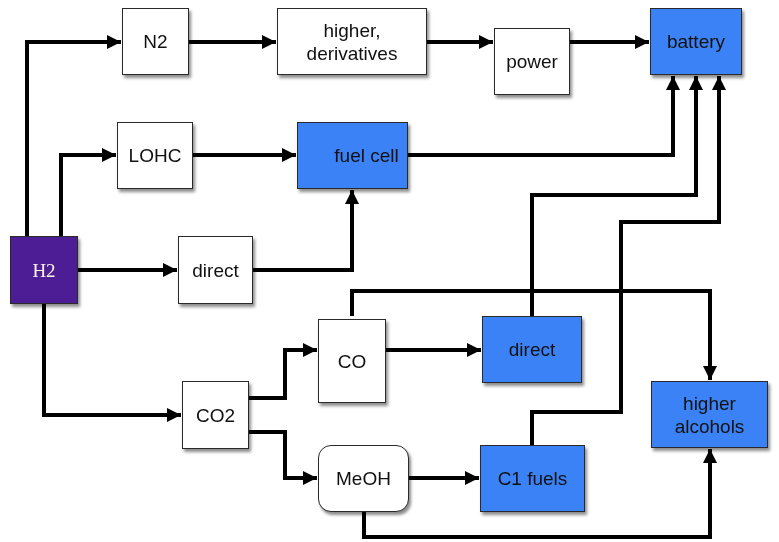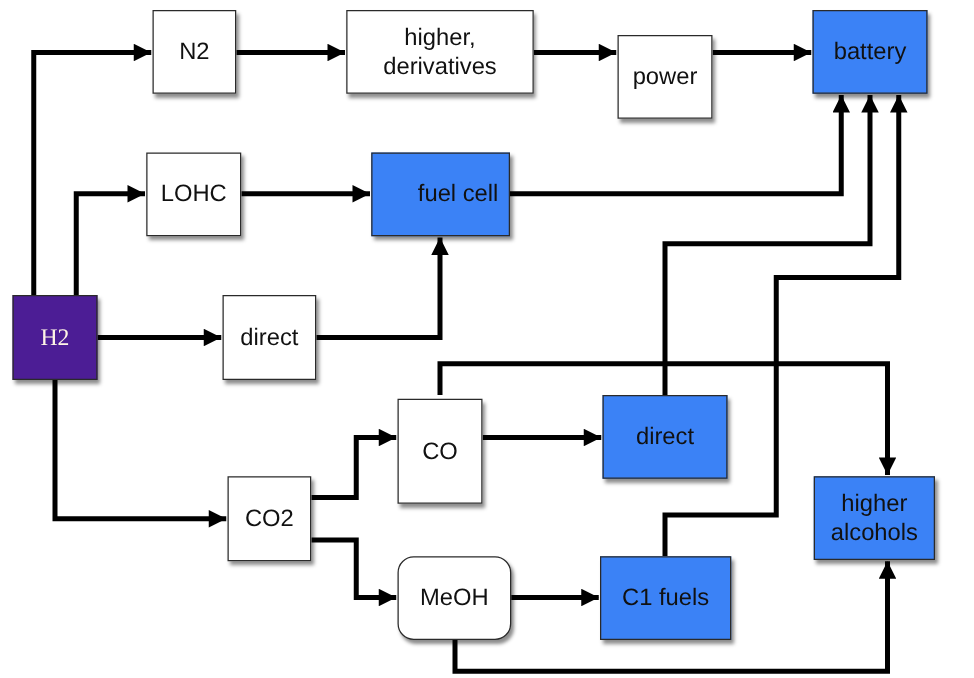"higher" div.node { width: 97px -> 117px }
